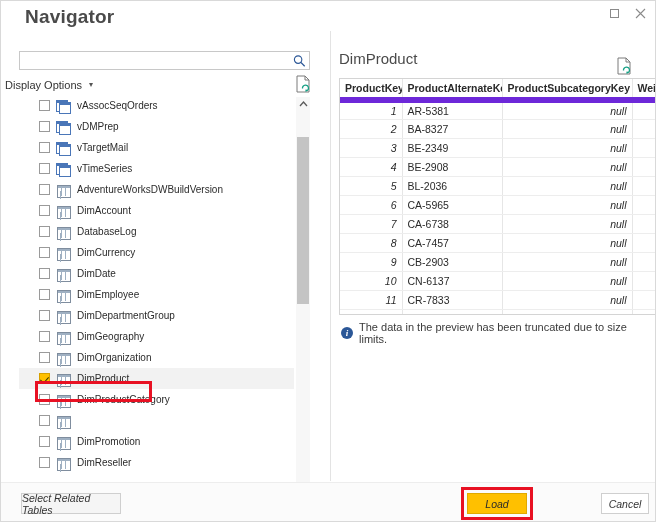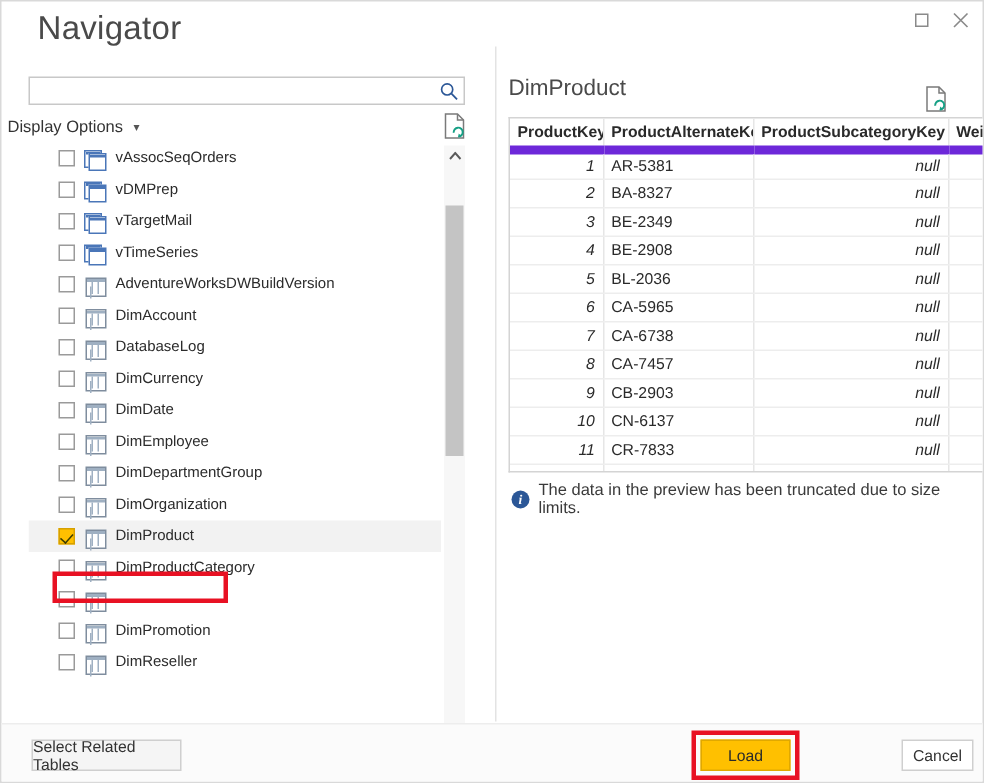"Navigator" #win-title { font-size: 22px -> 19px; font-weight: 400 -> 700 }
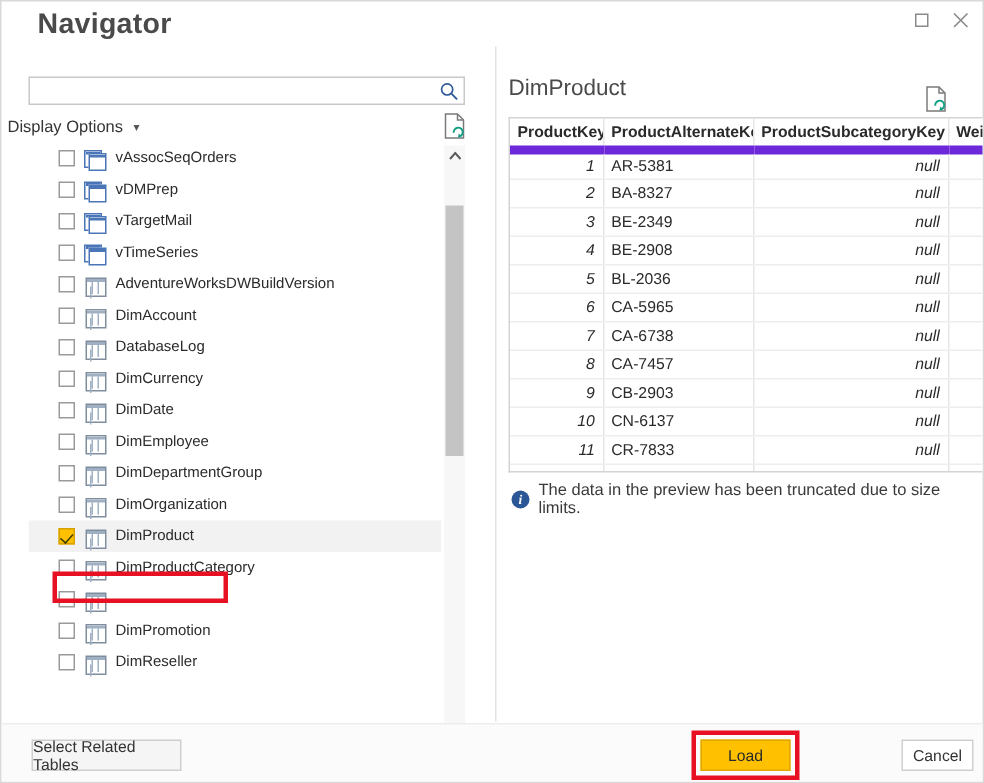"DimGeography" div.tree-row { html: none -> <div> <div></div> <div></div> <div>DimGeography</div> </div> }
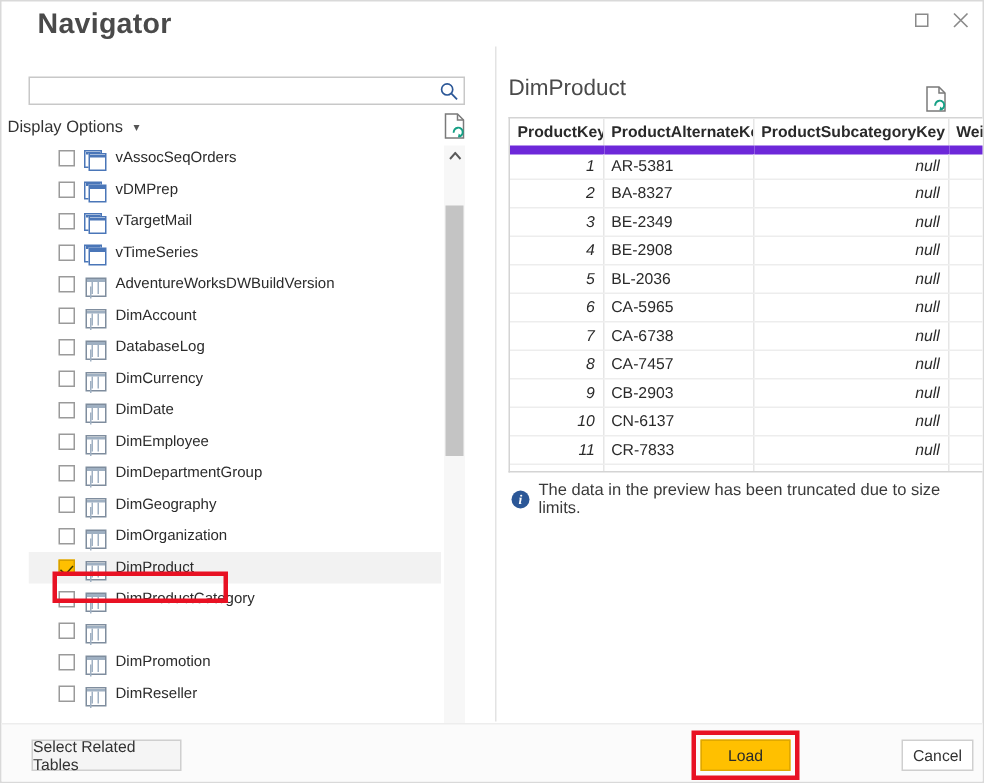"Select Related Tables" .btn { font-style: none -> italic }
